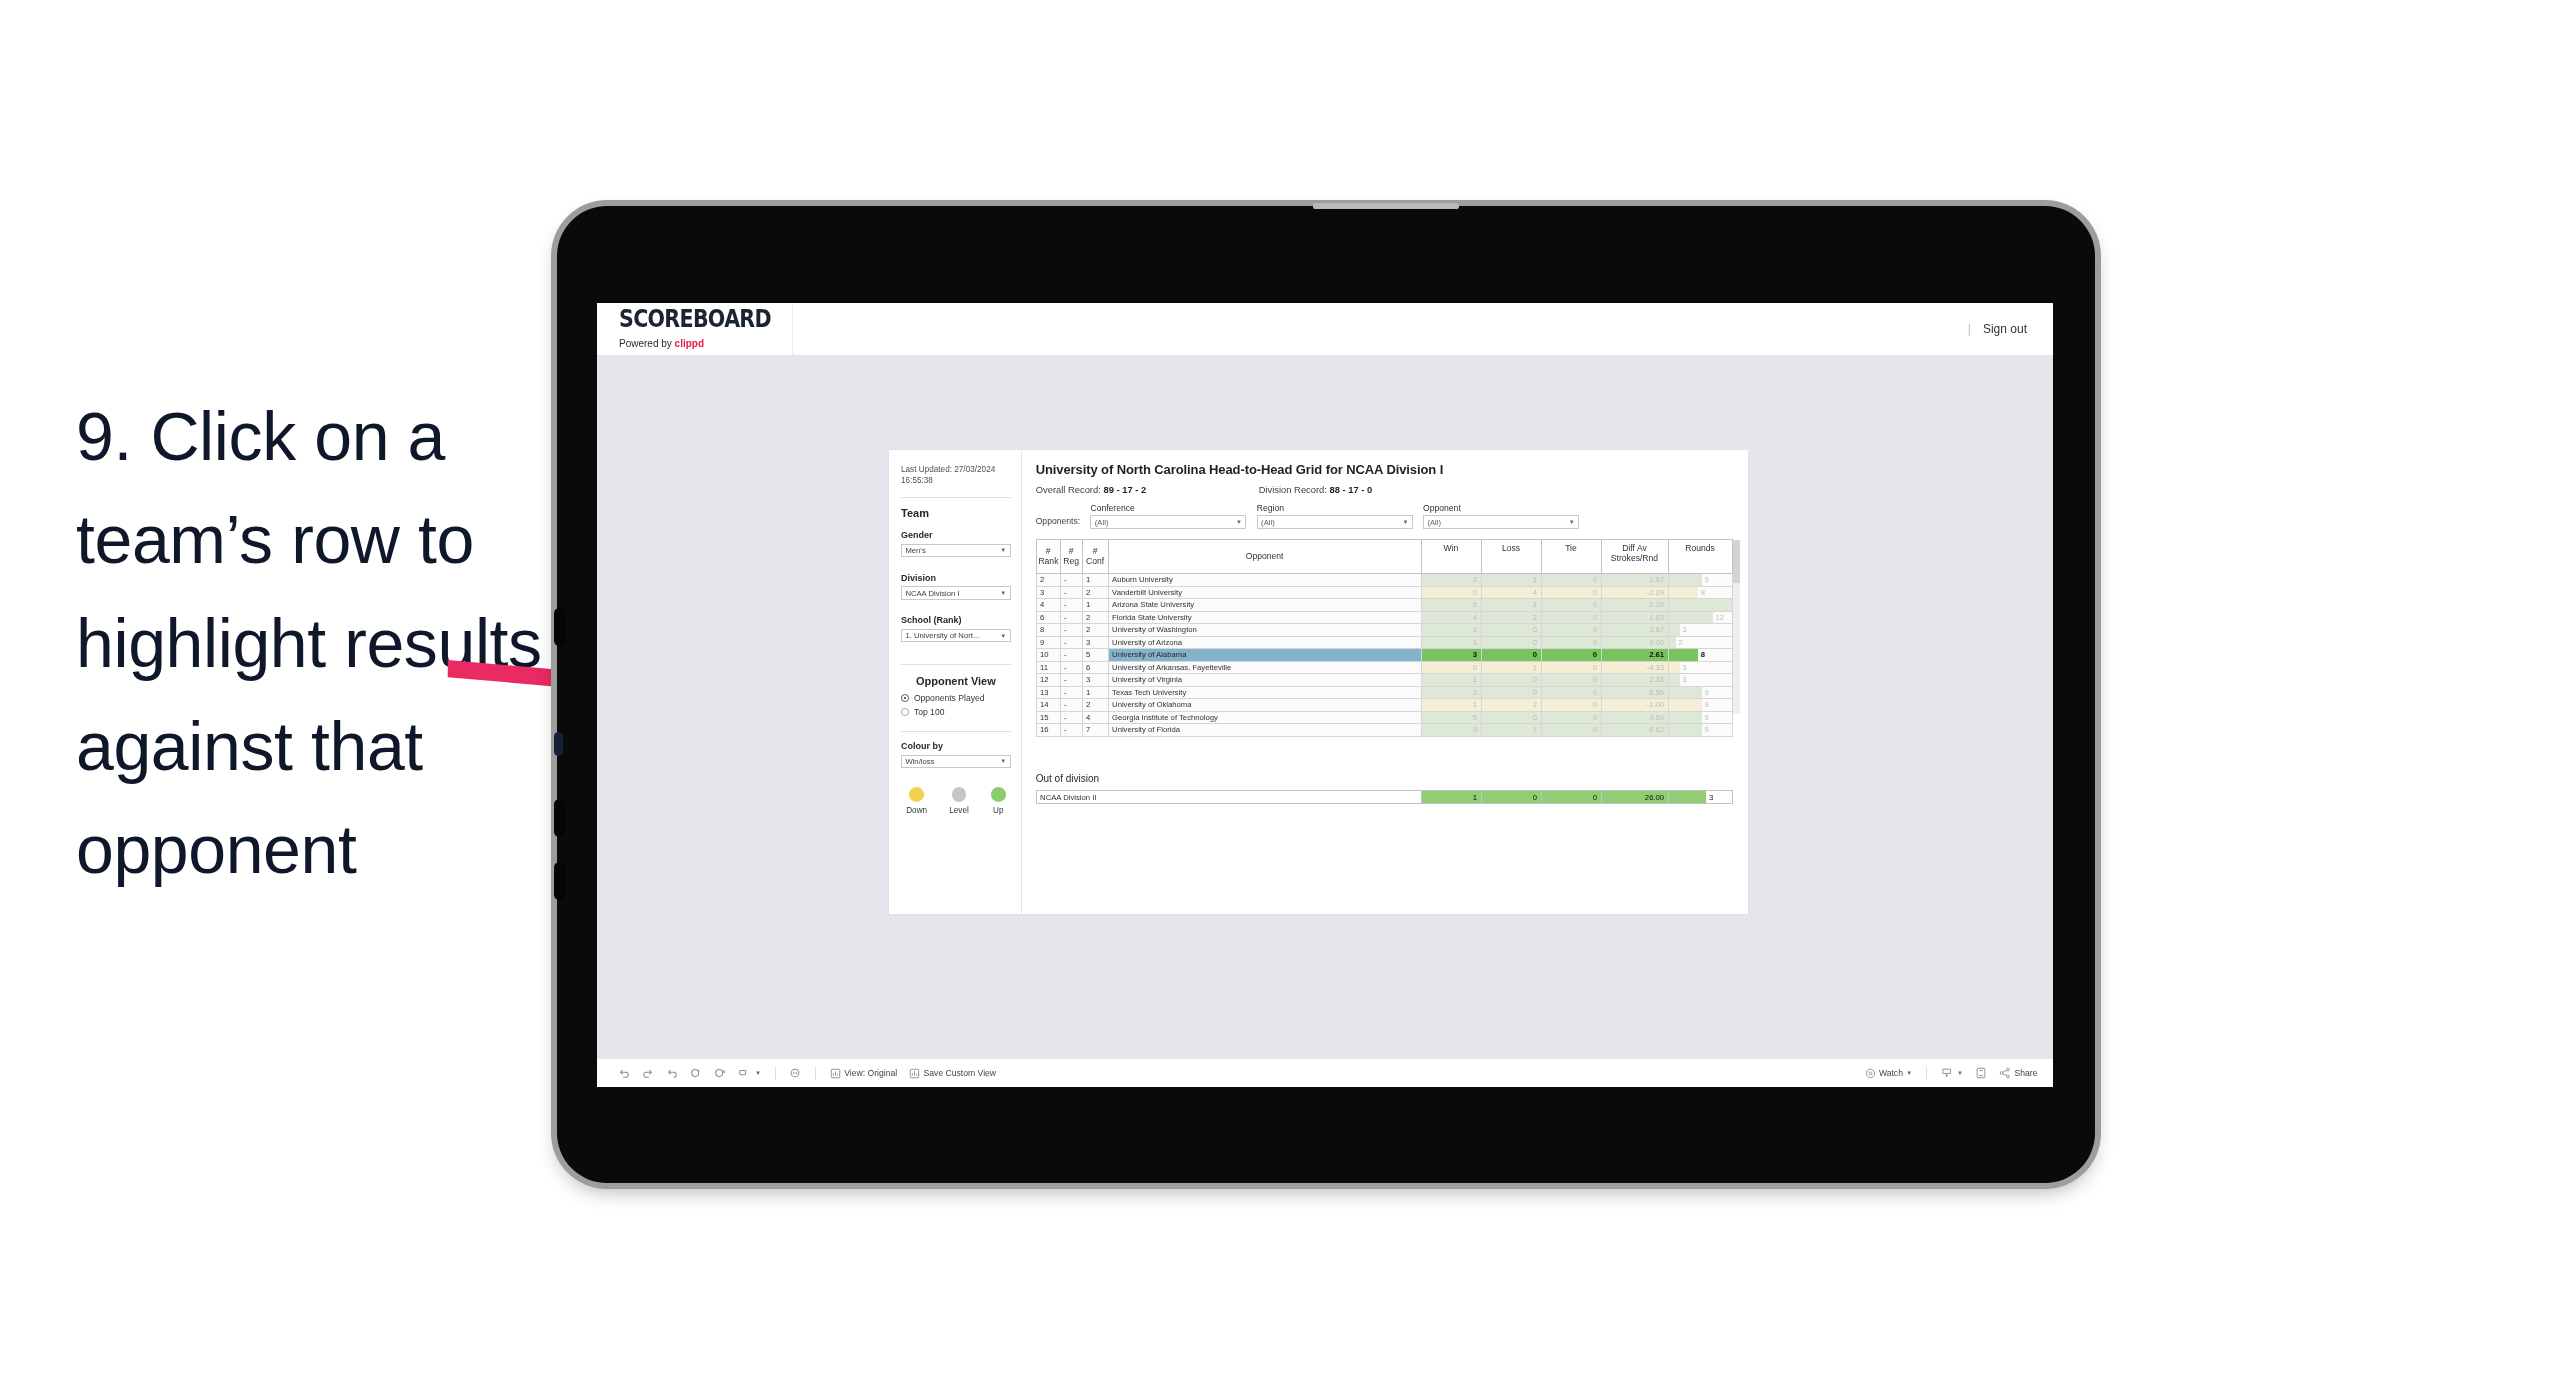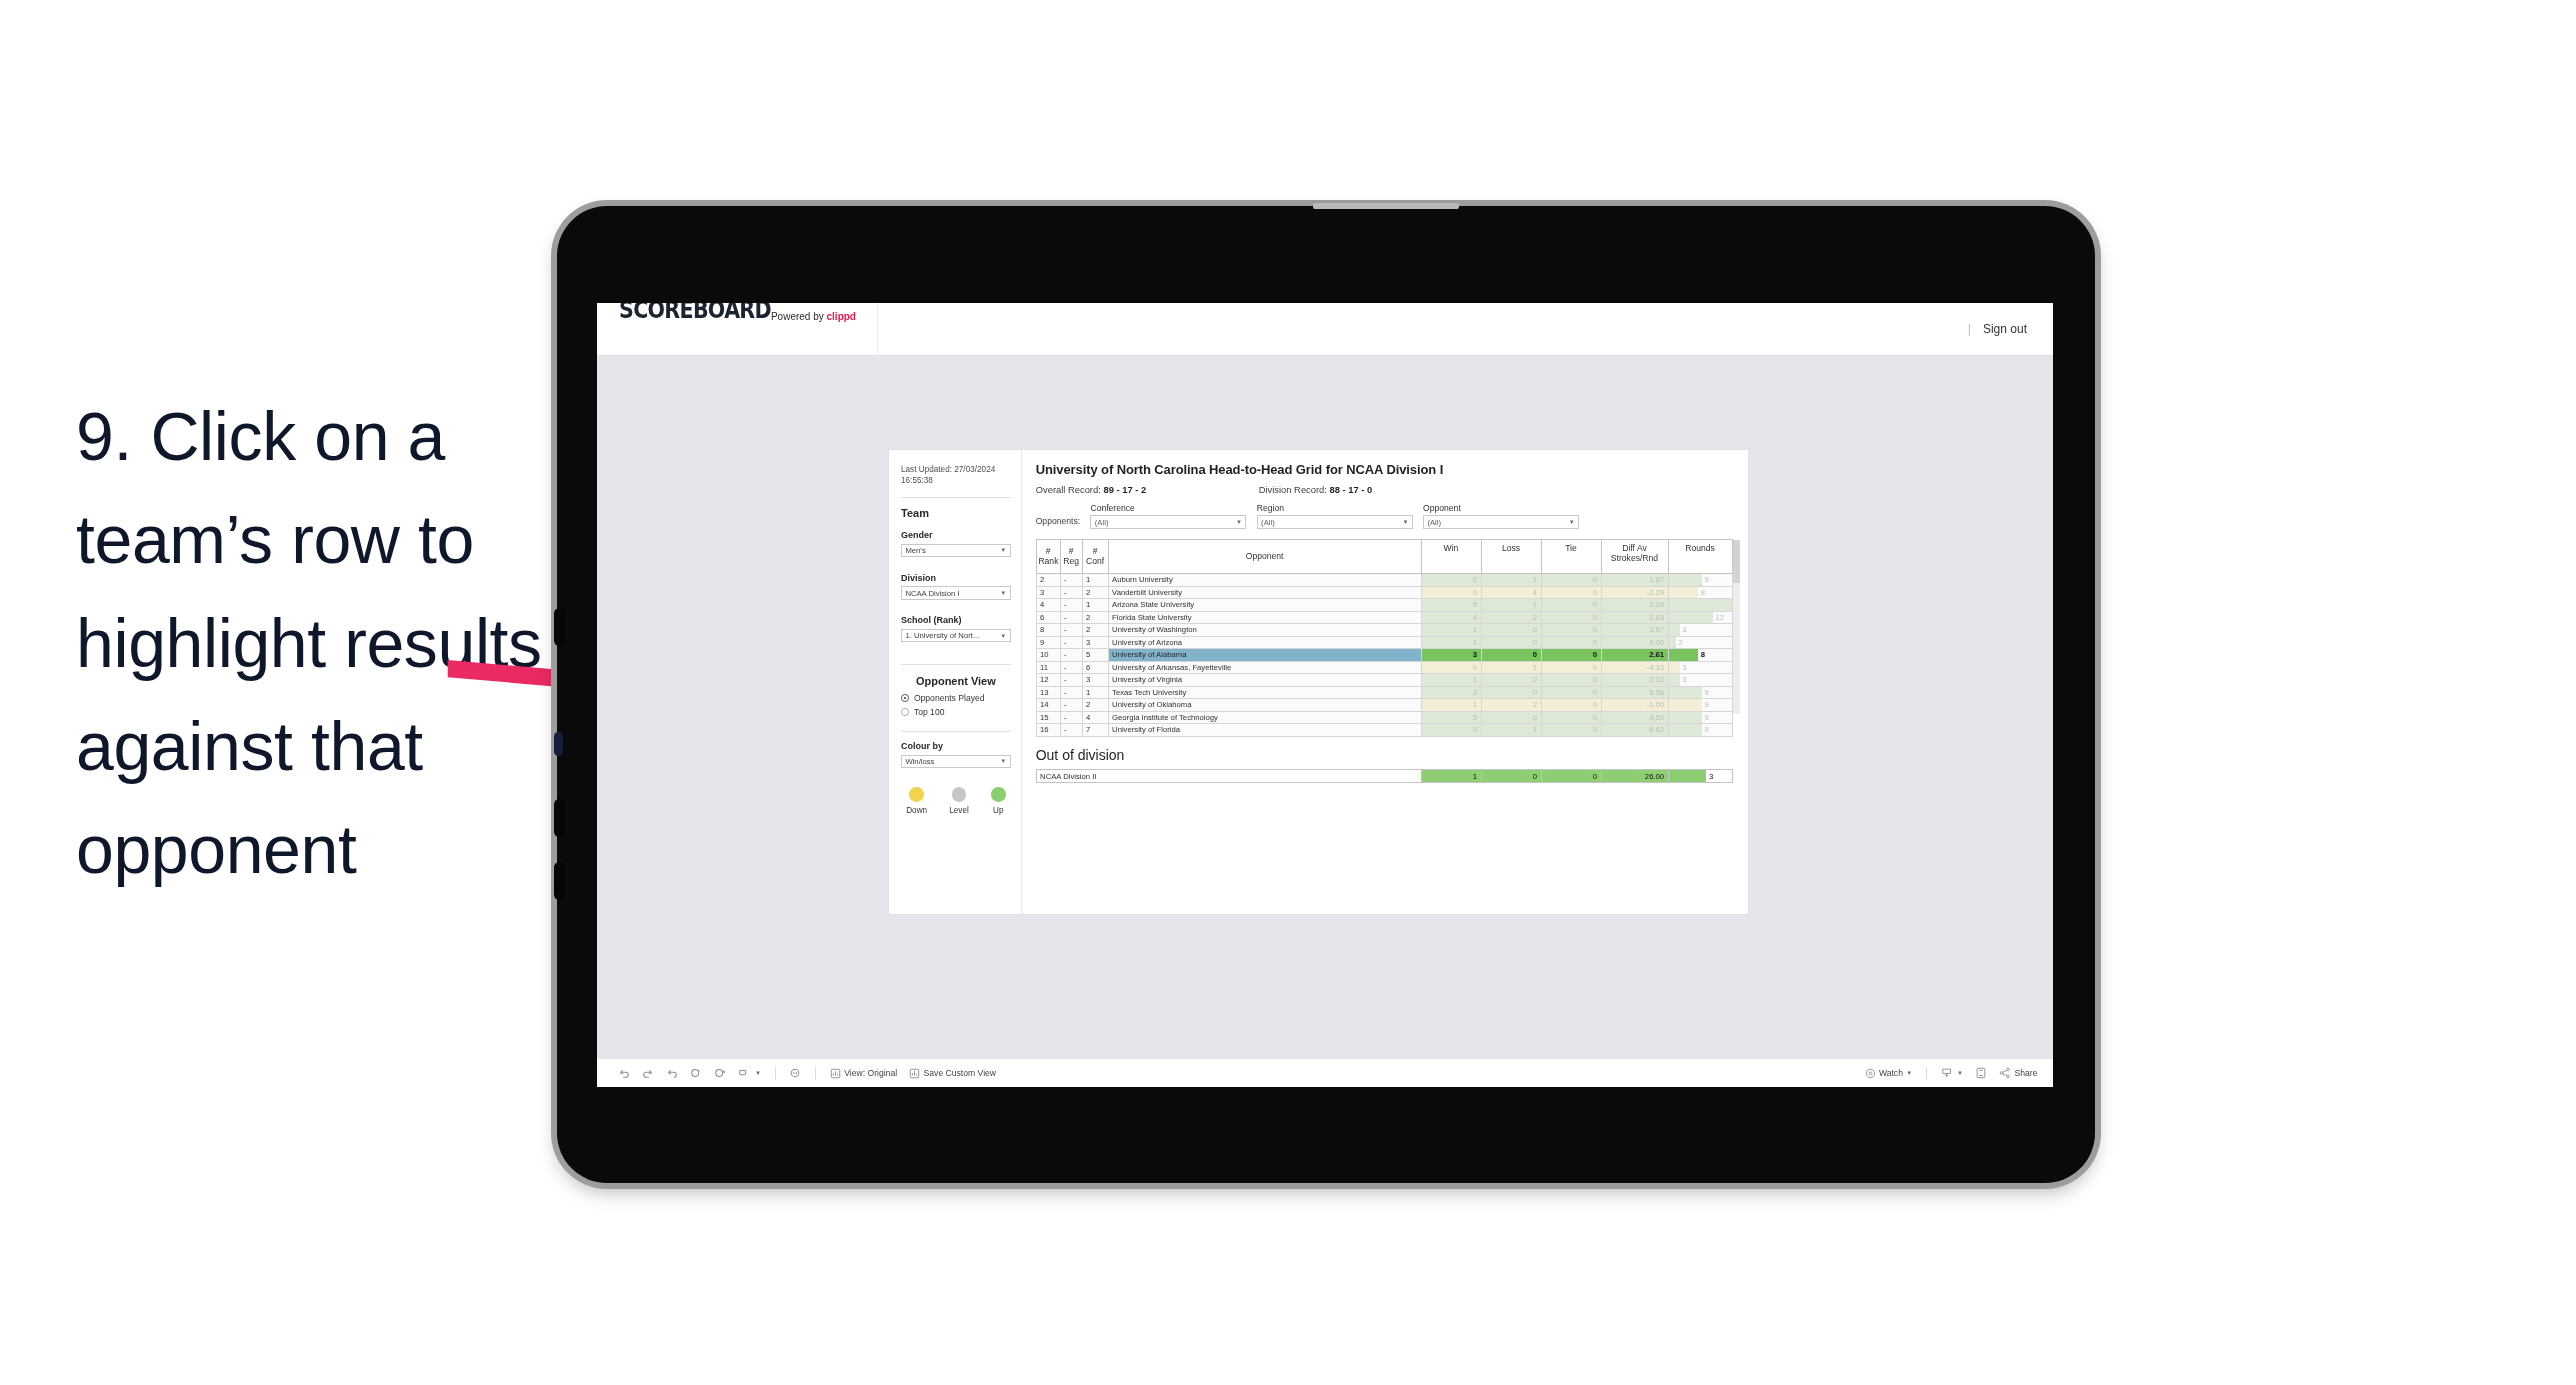"SCOREBOARD" #logo-wrap { flex-direction: row -> column }
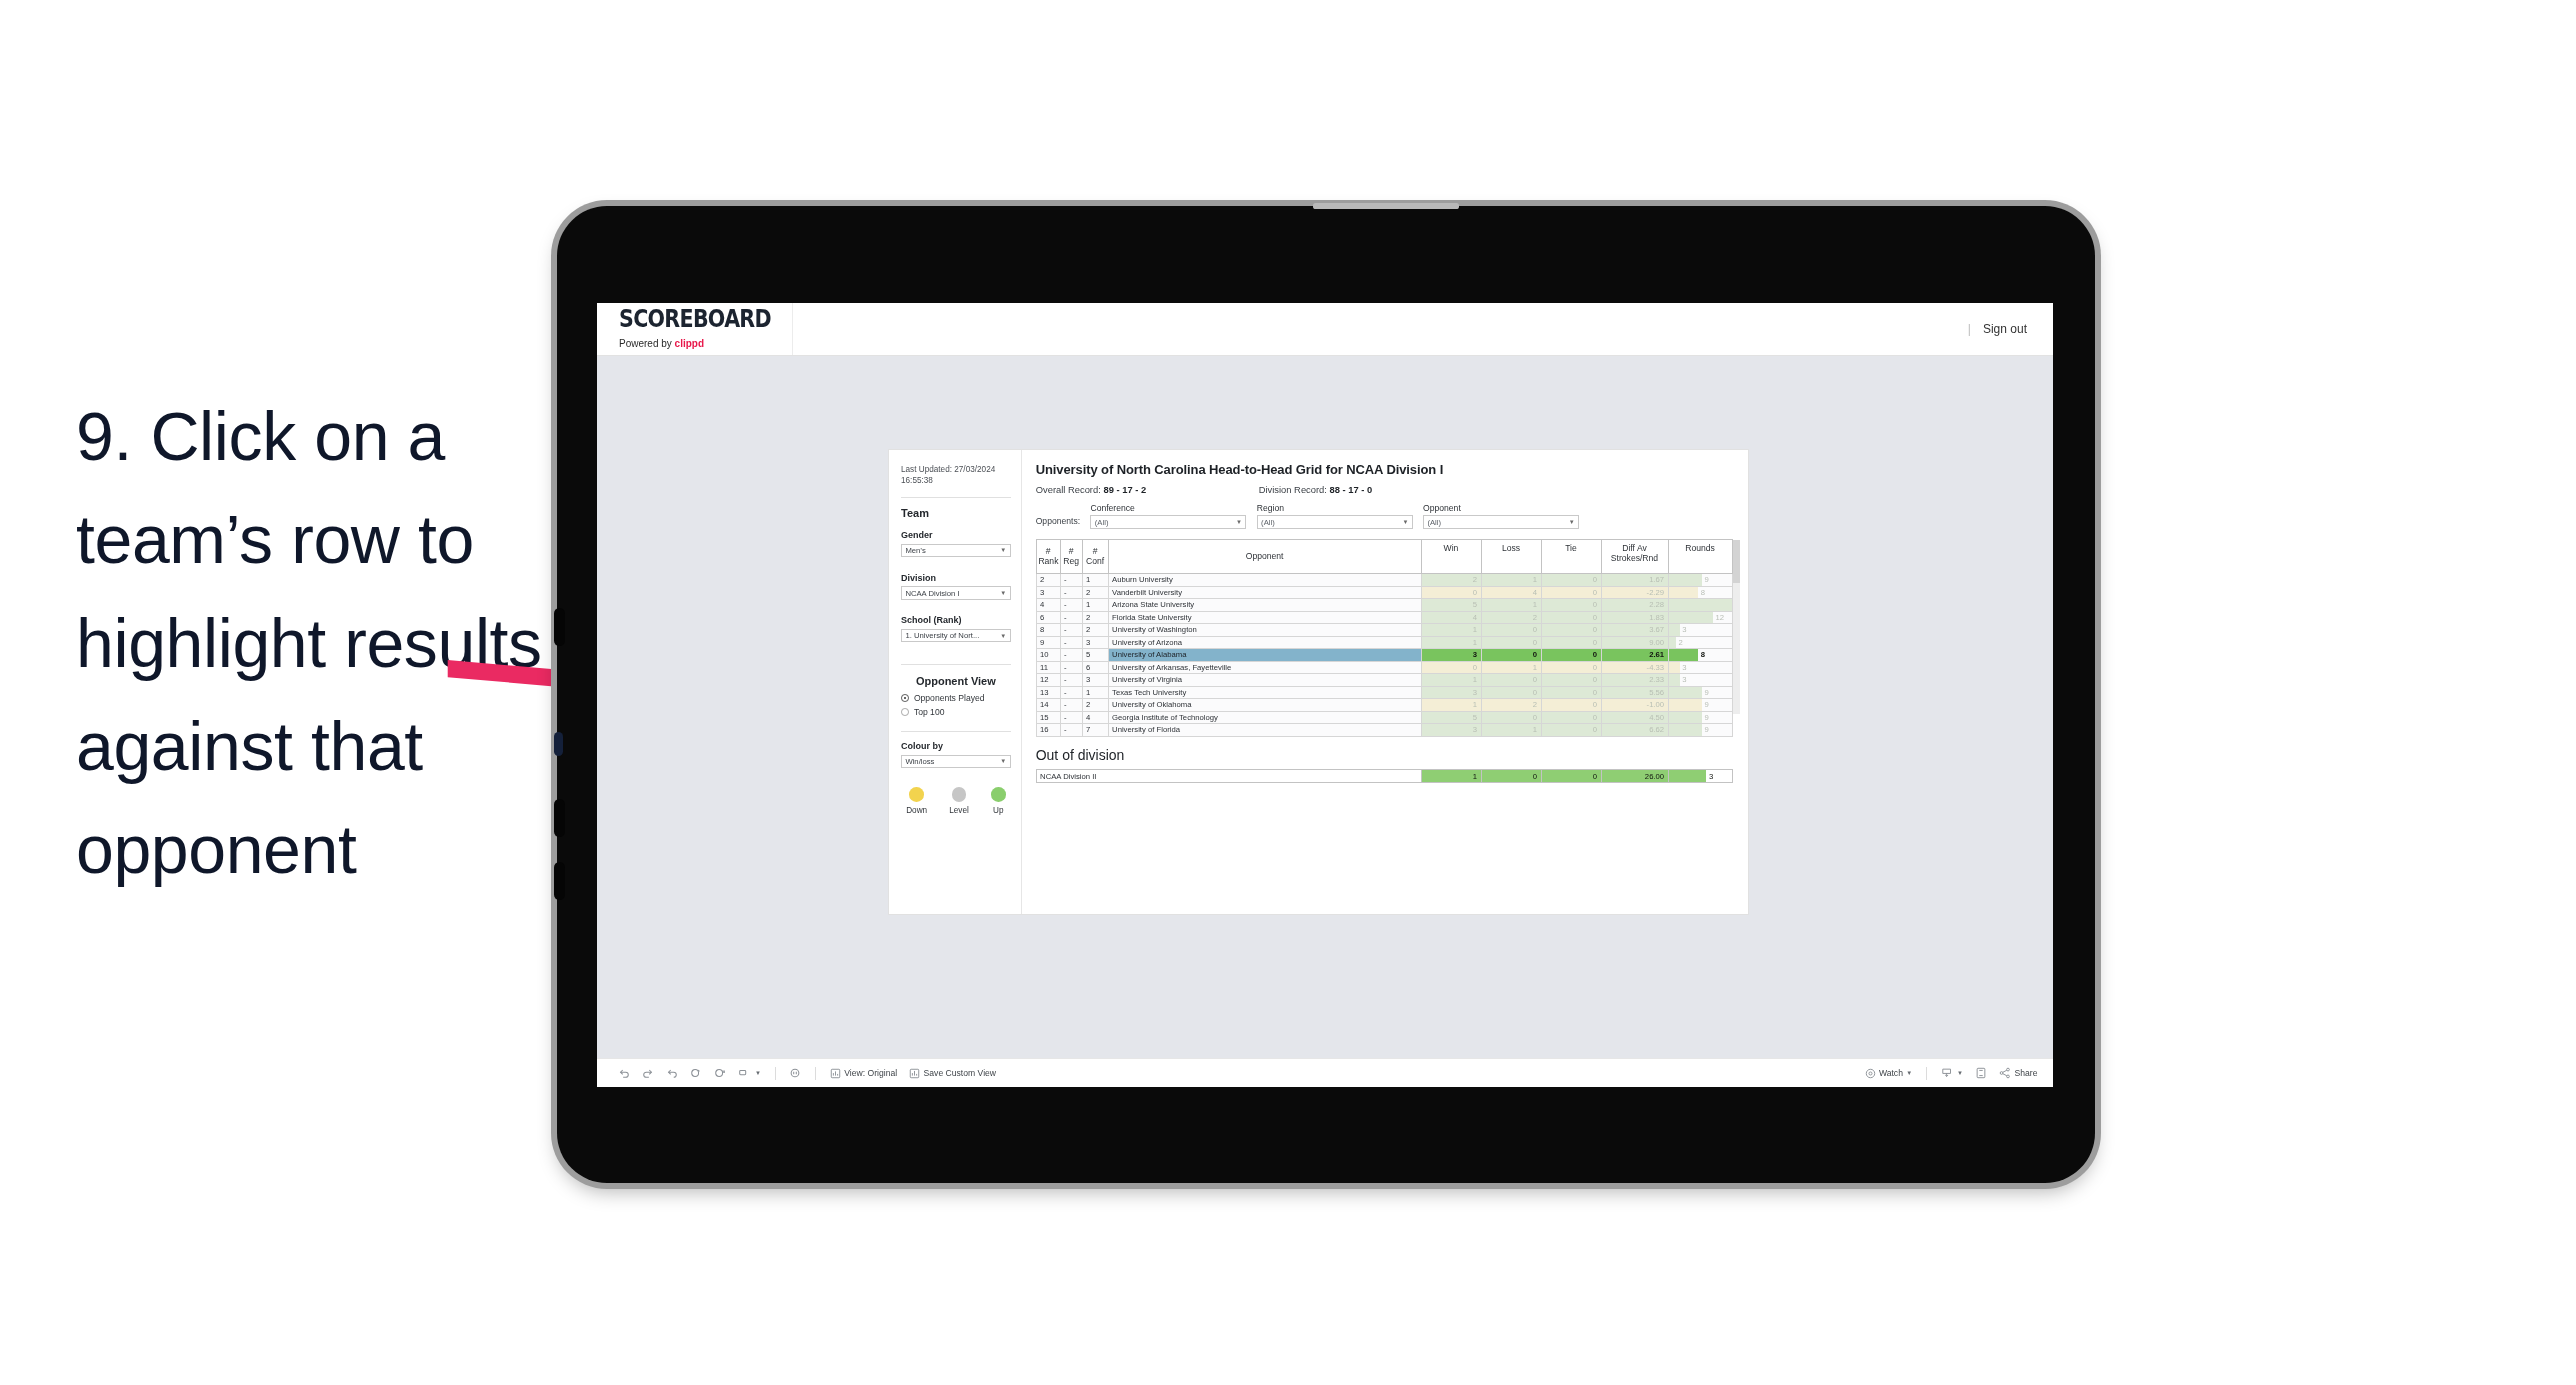"Out of division" #ood-title { font-size: 14px -> 10px; margin-top: 10px -> 36px }
